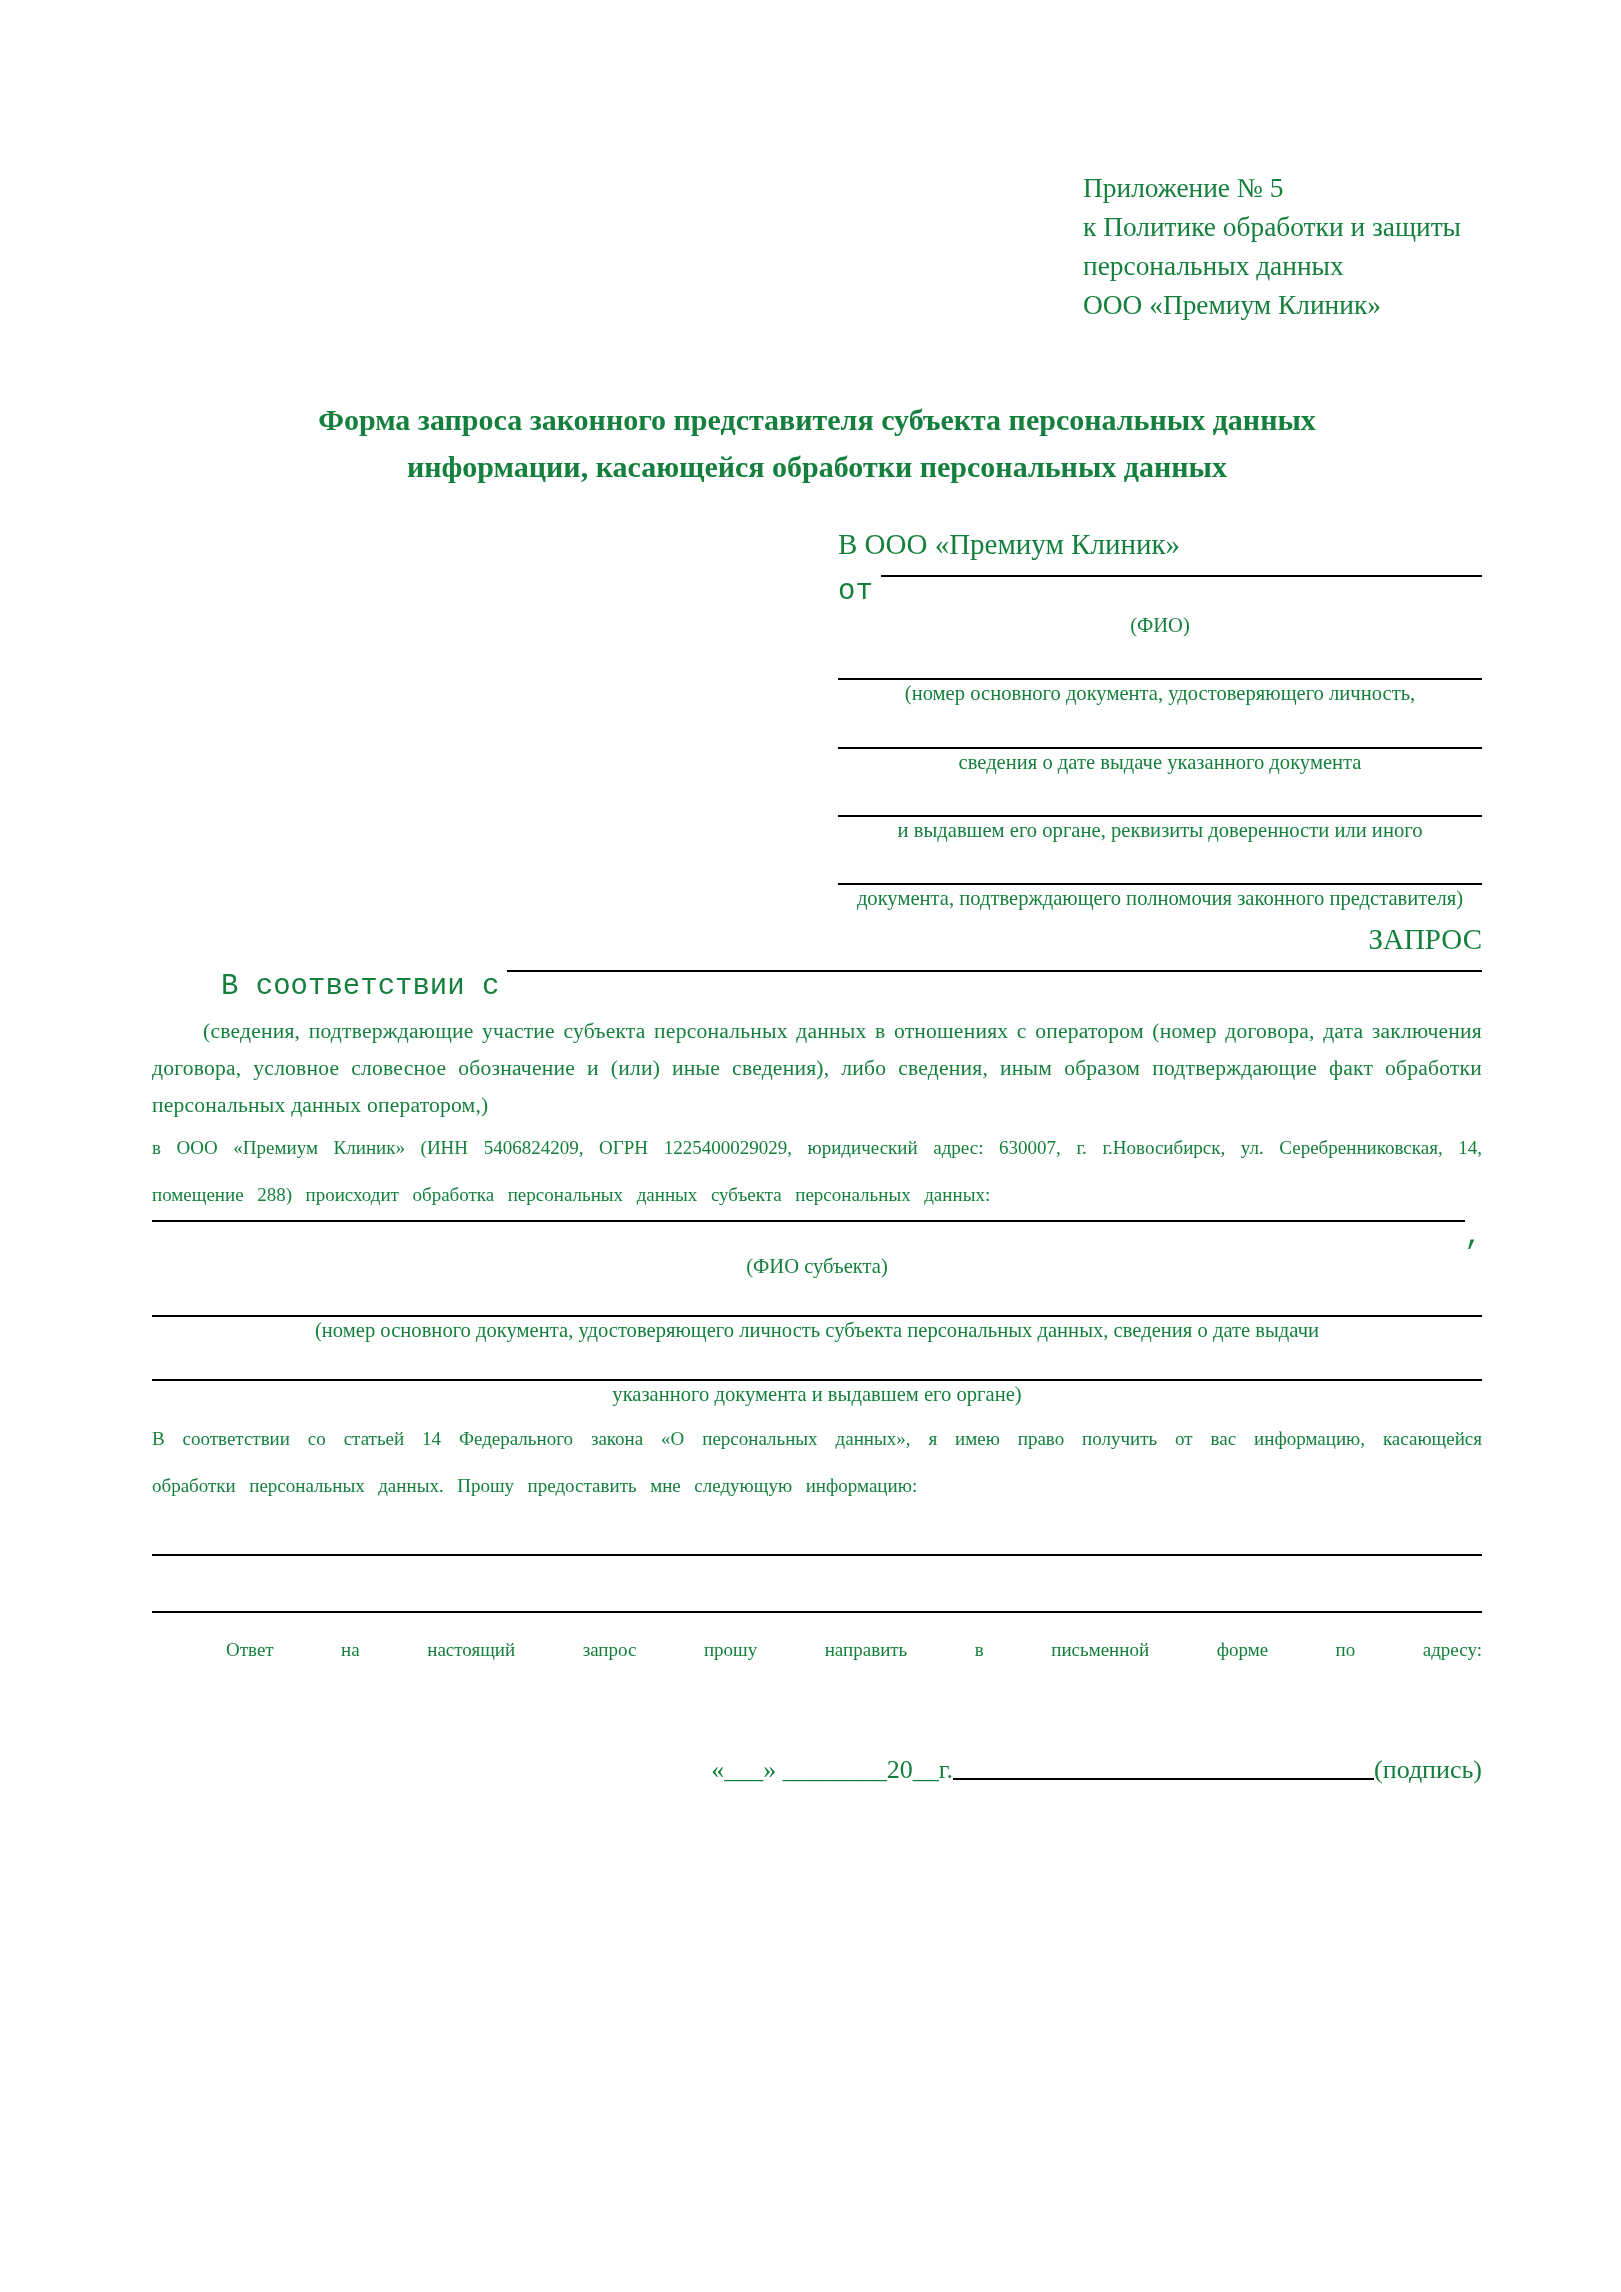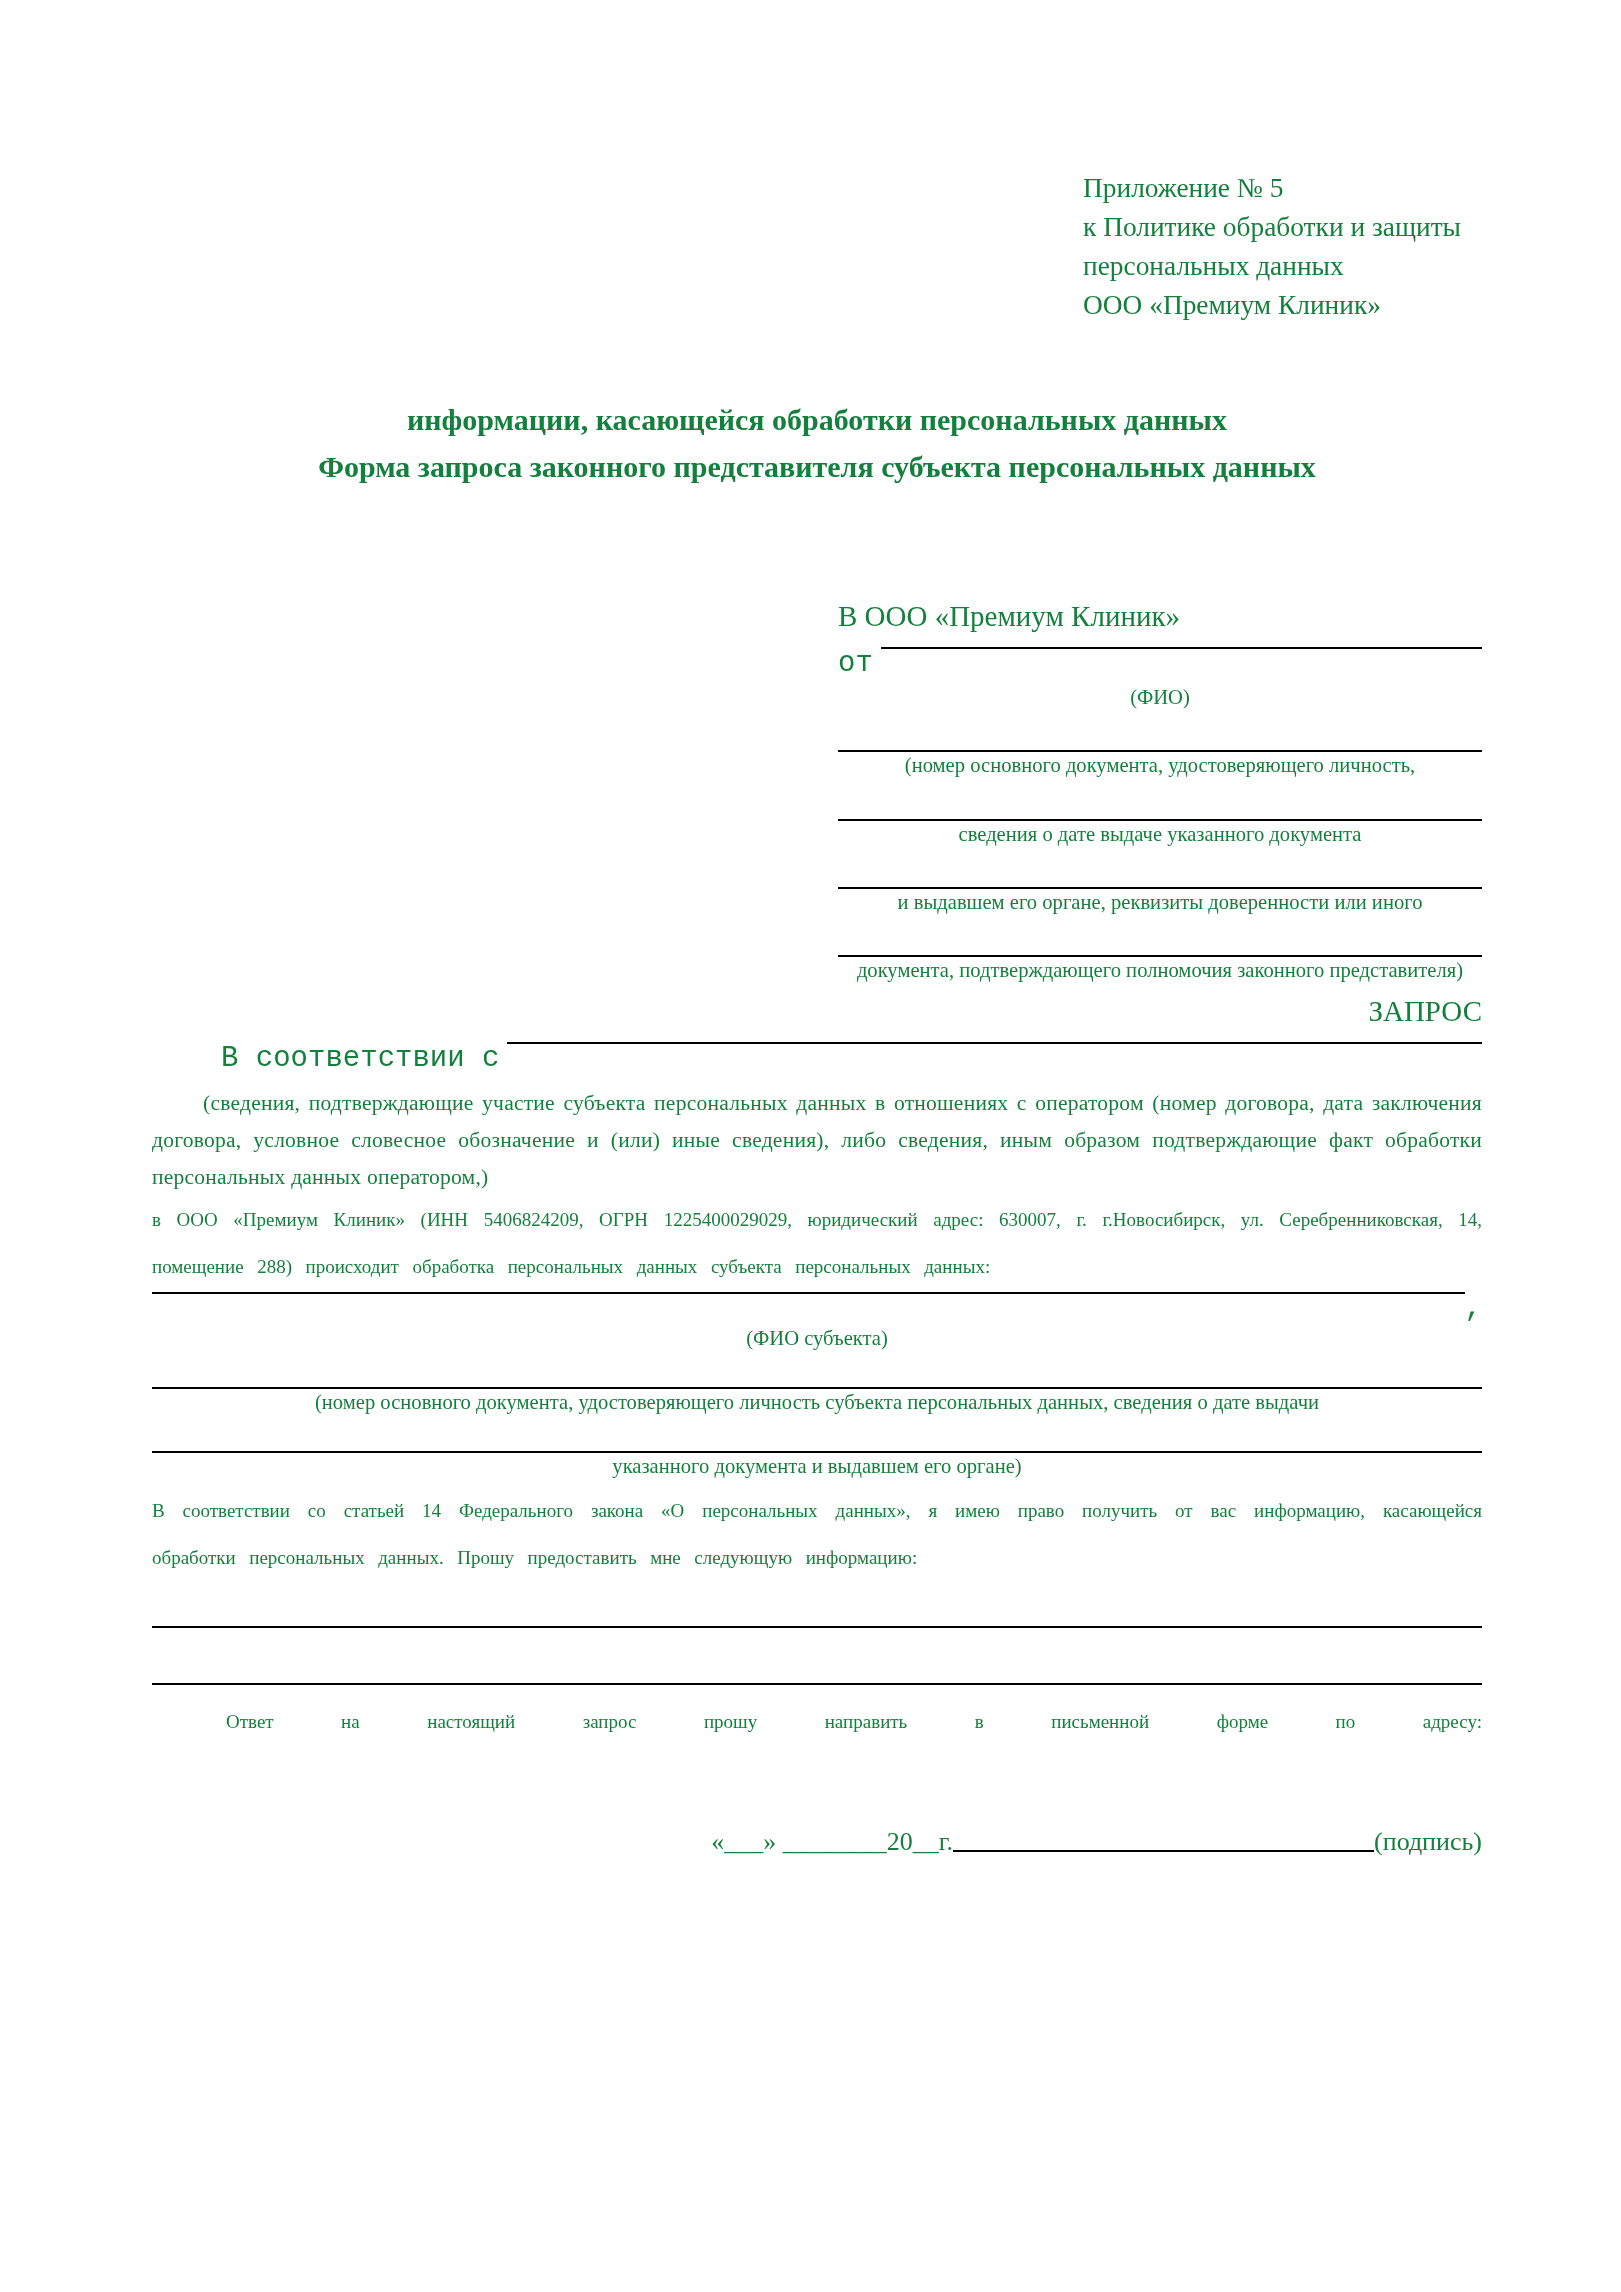"информации, касающейся обработки" div { order: before "Форма запроса законного представителя" -> after "Форма запроса законного представителя" }
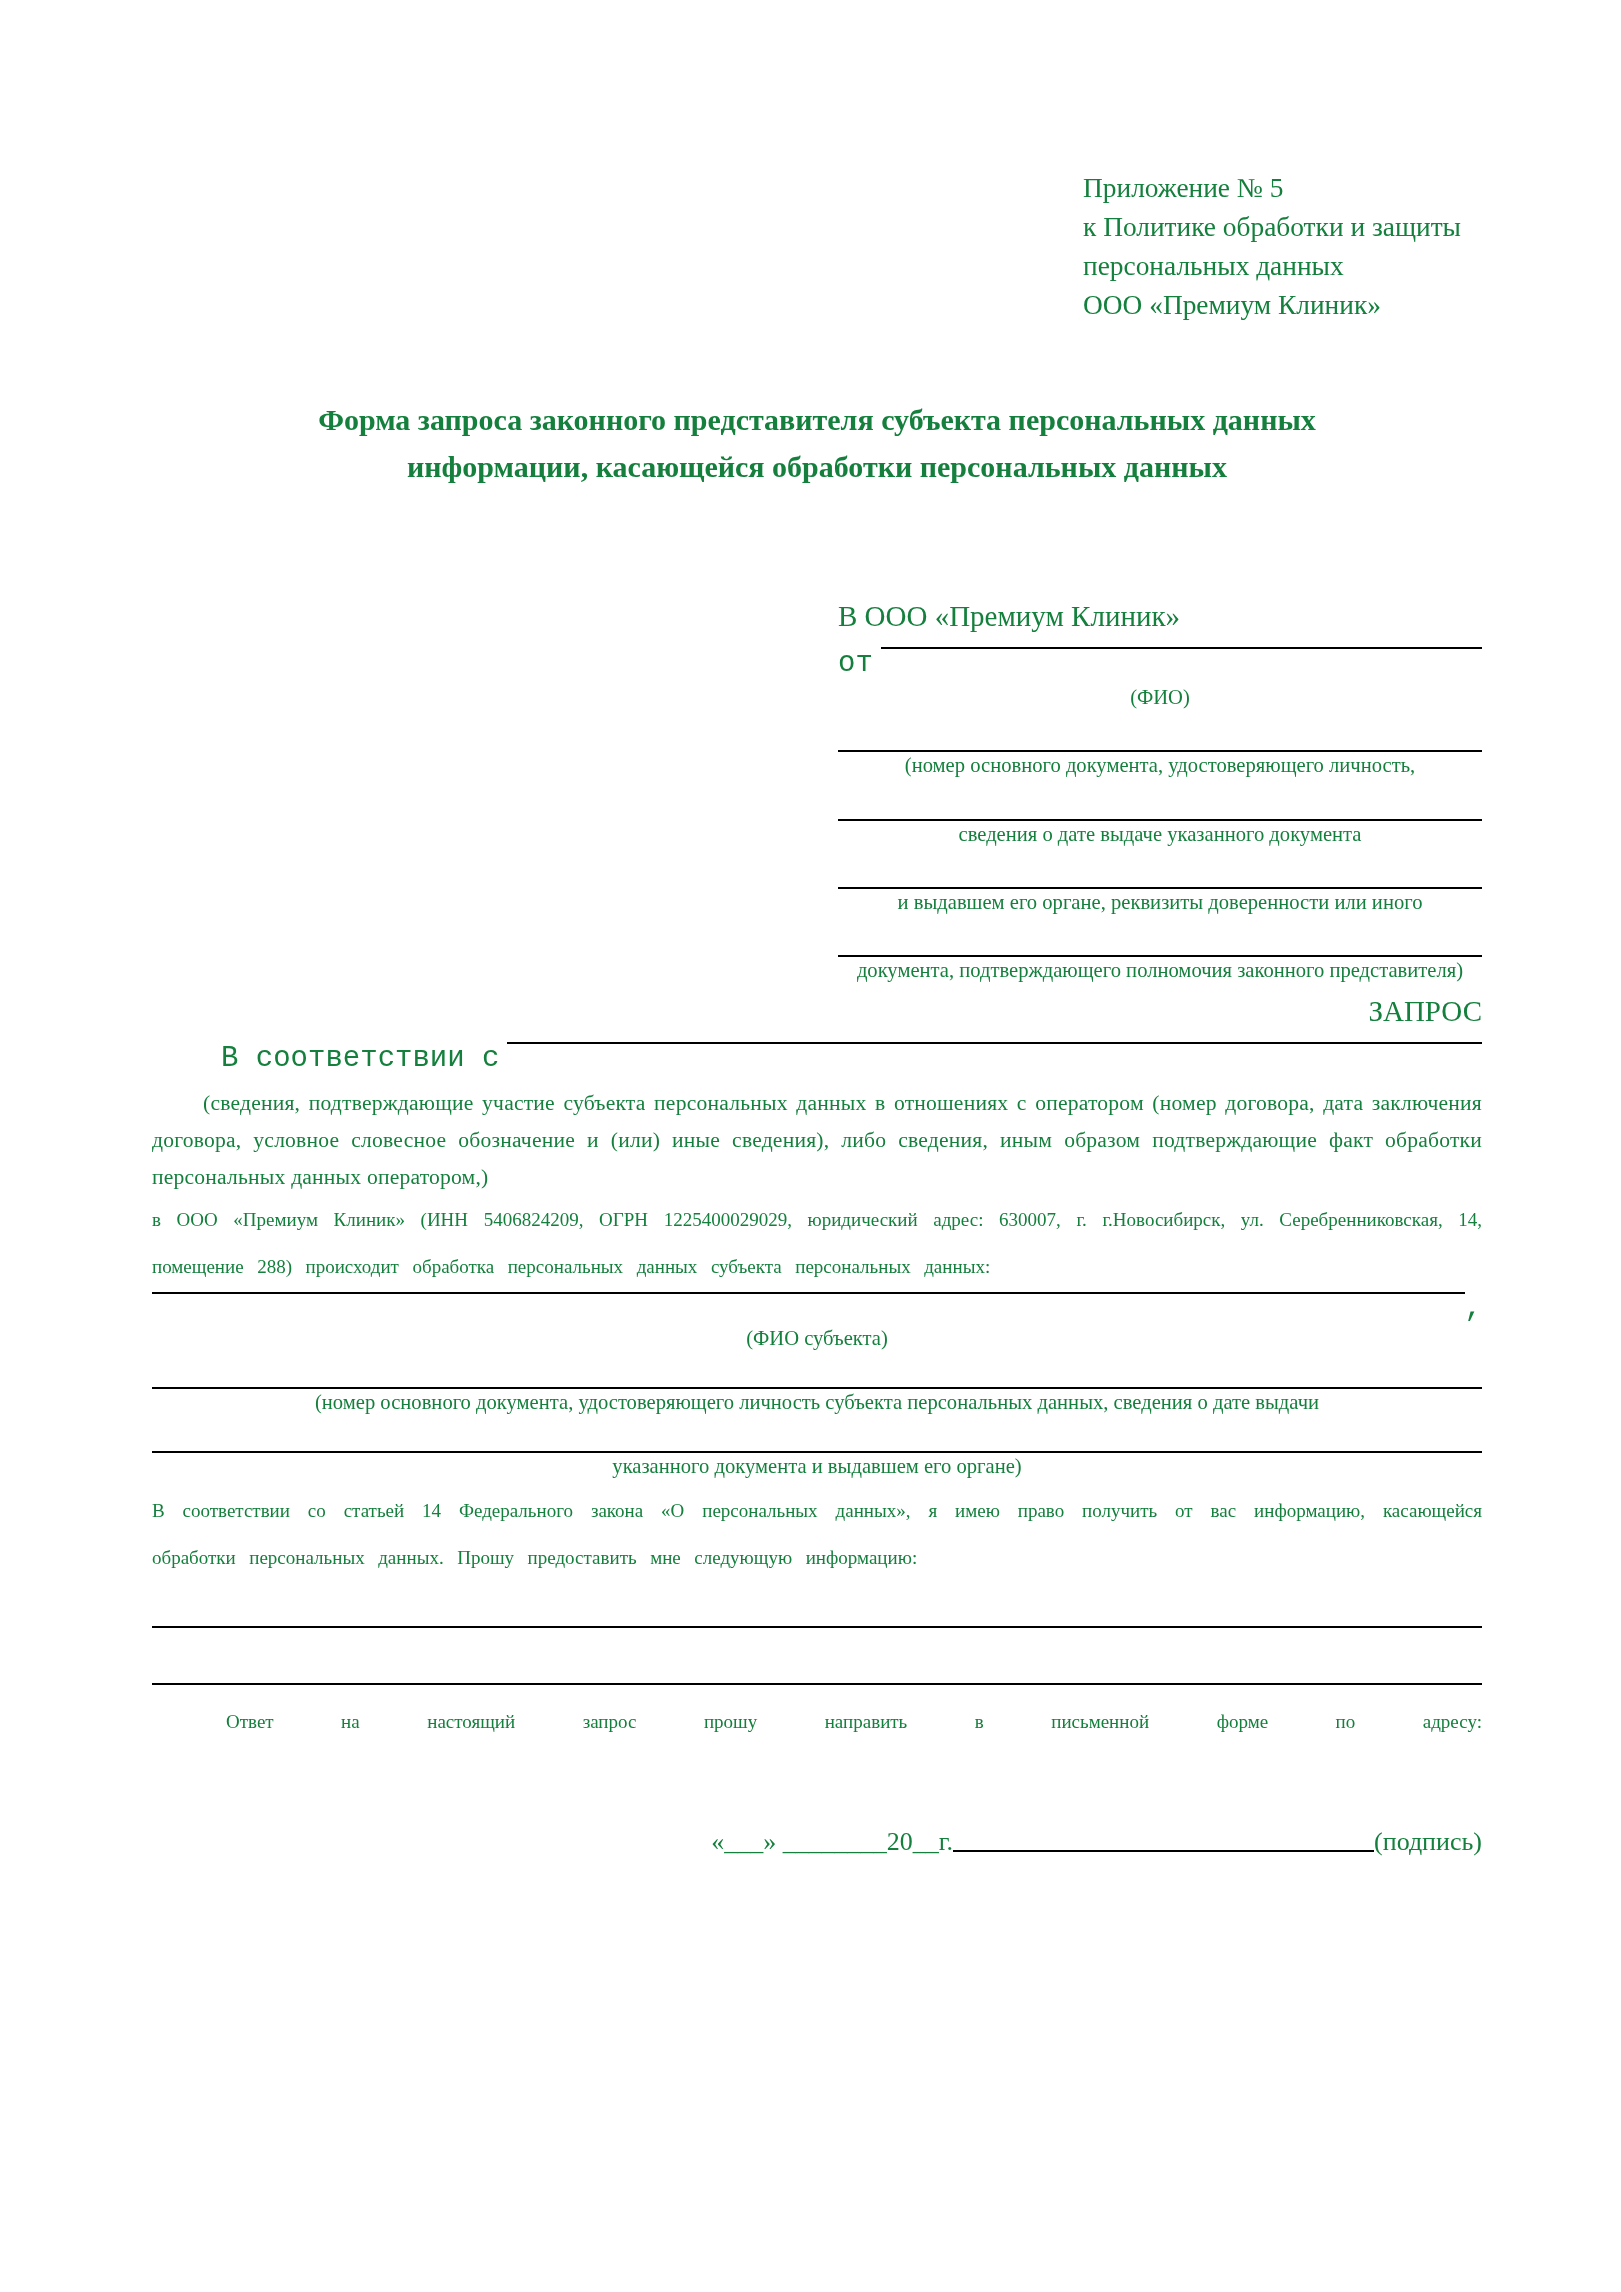"В ООО «Премиум Клиник»" .addressee { margin-top: 108px -> 36px }
